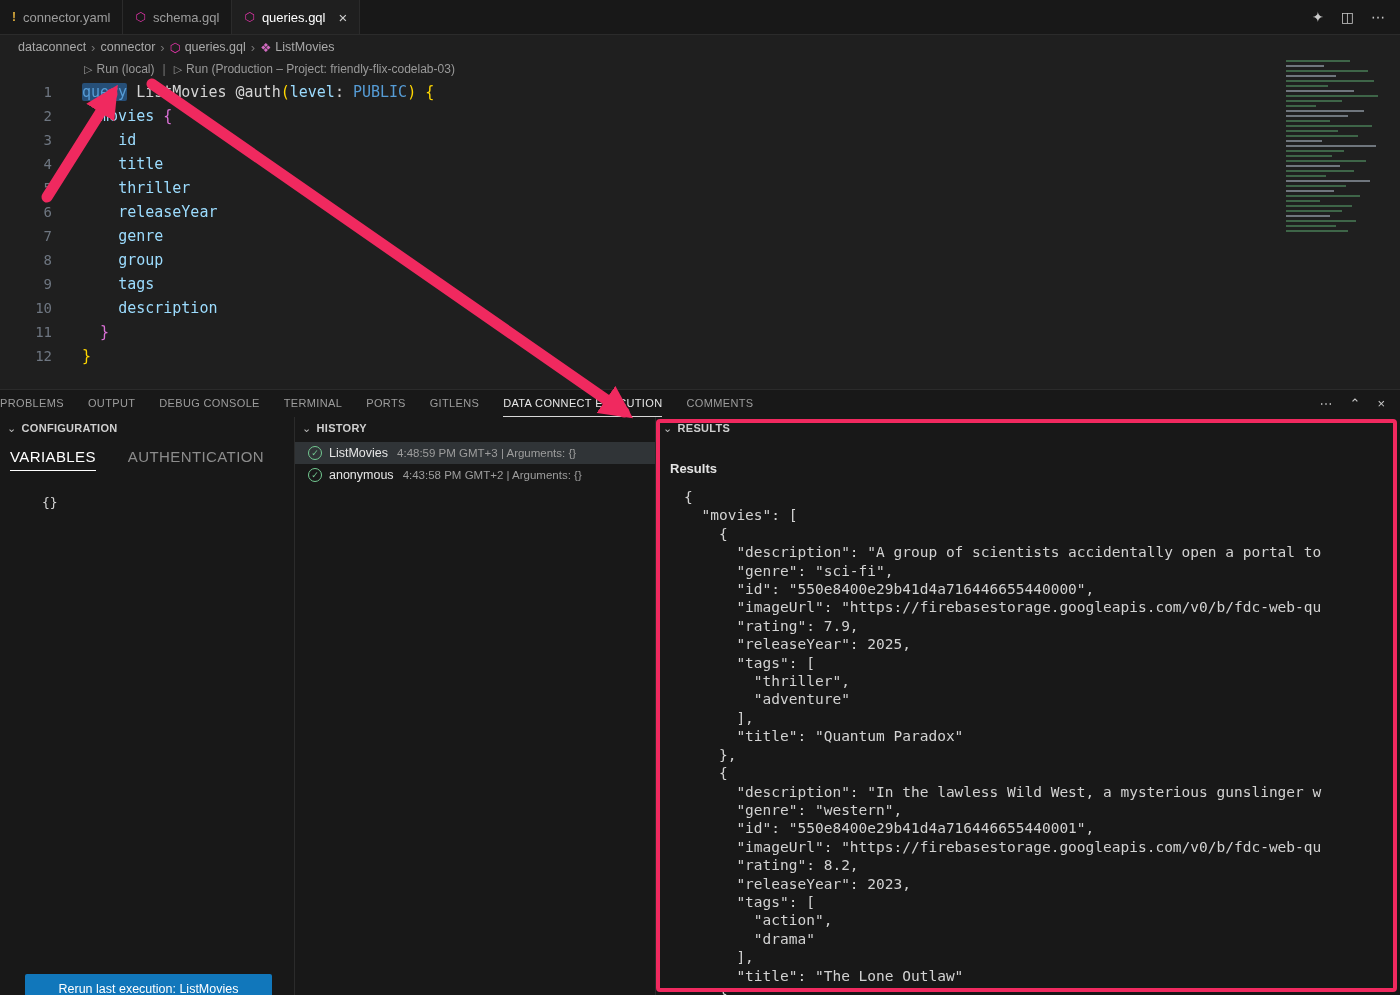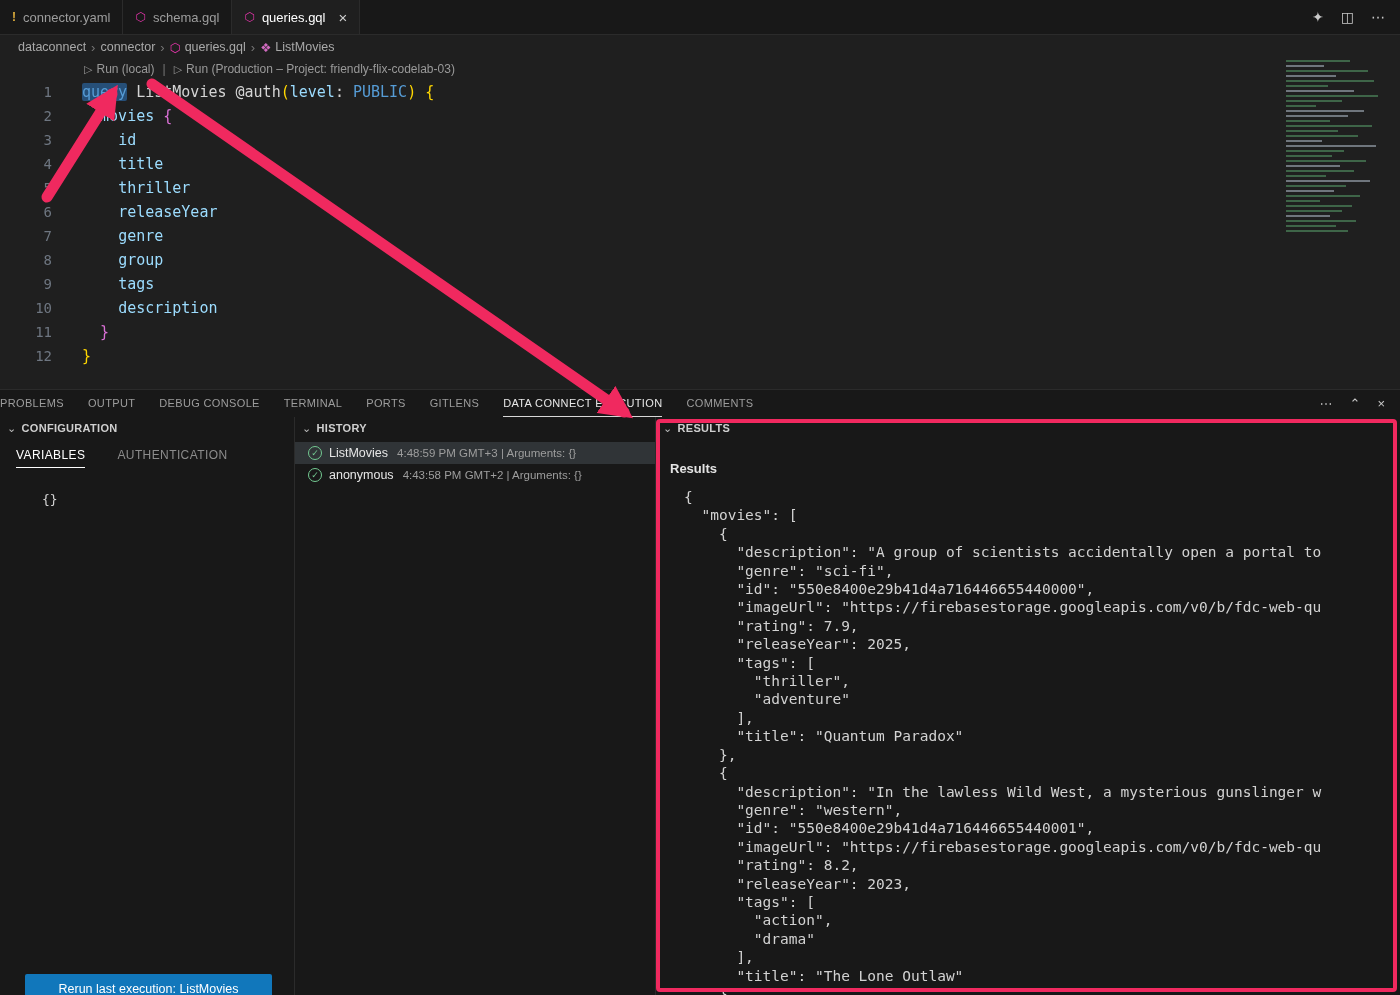"VARIABLES" .config-tabs { font-size: 12px -> 15px; margin: 9px 0 0 16px -> 9px 0 0 10px }
